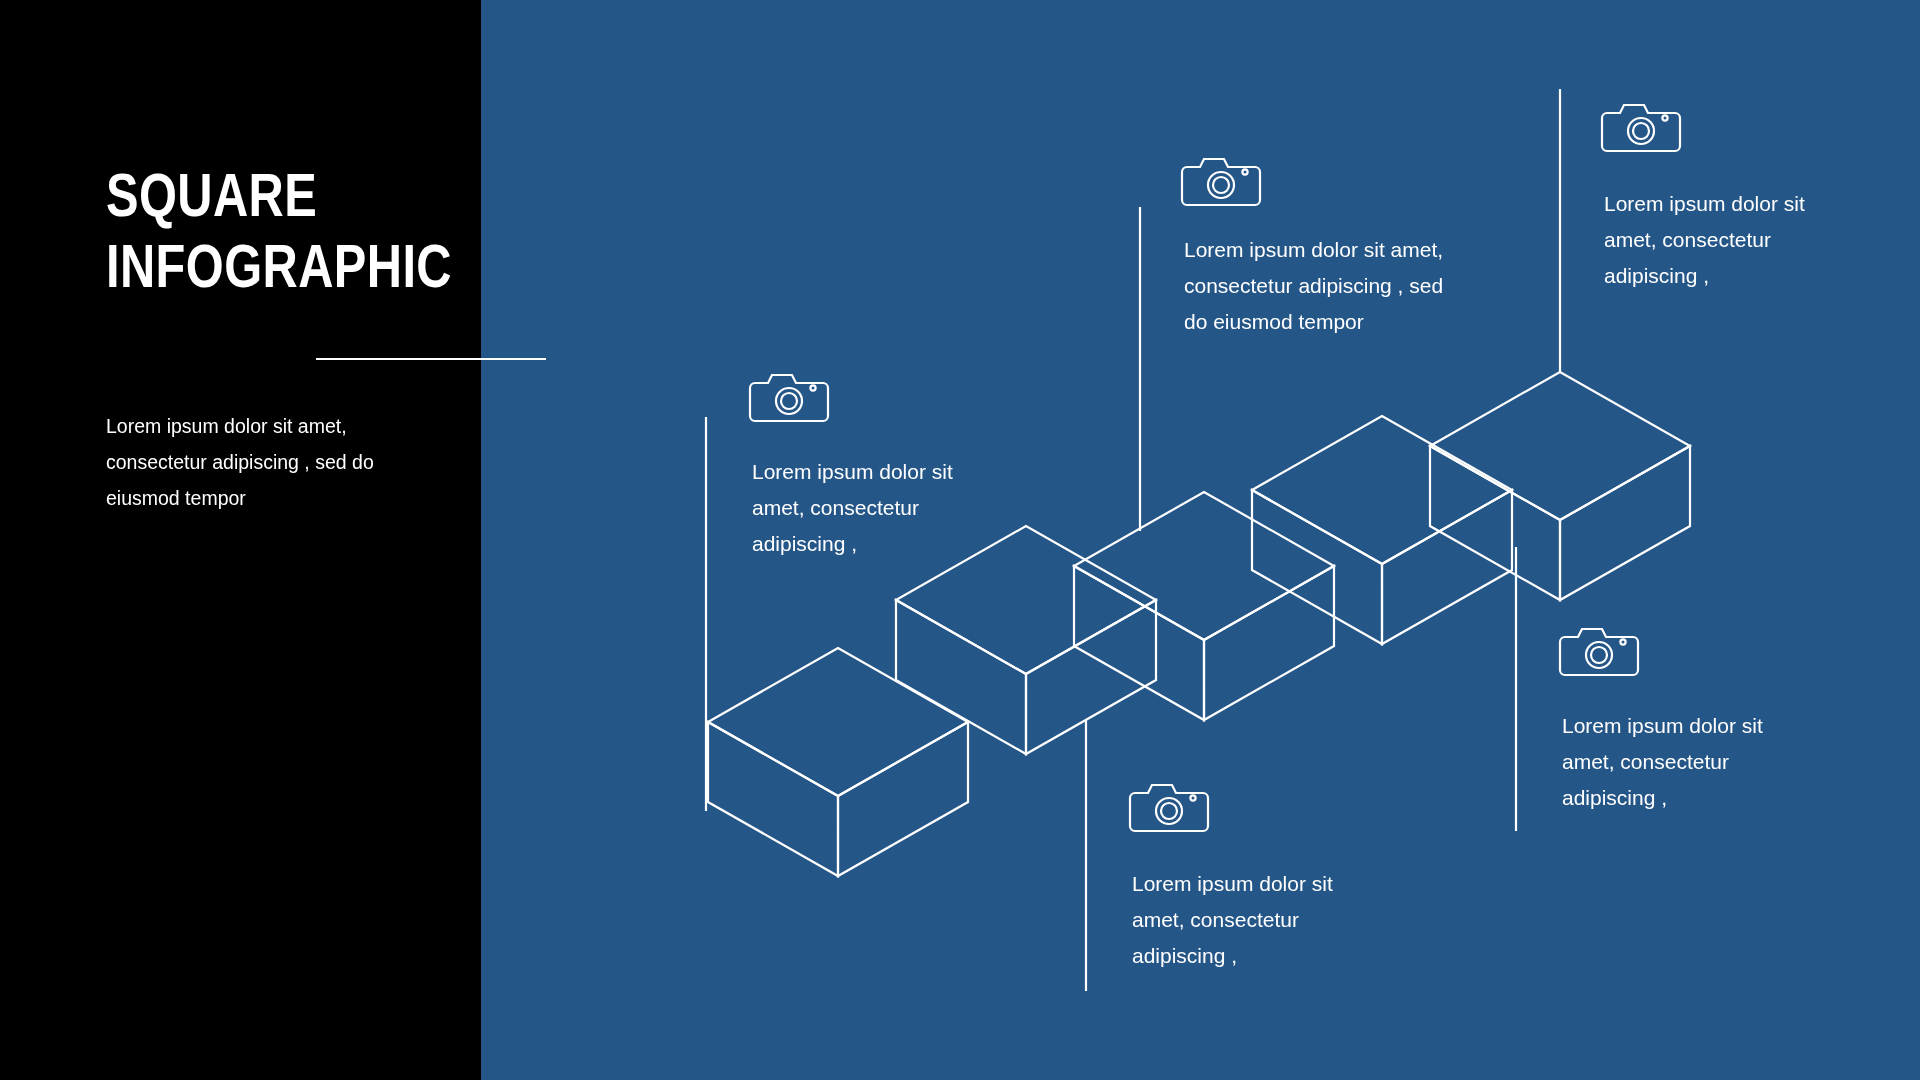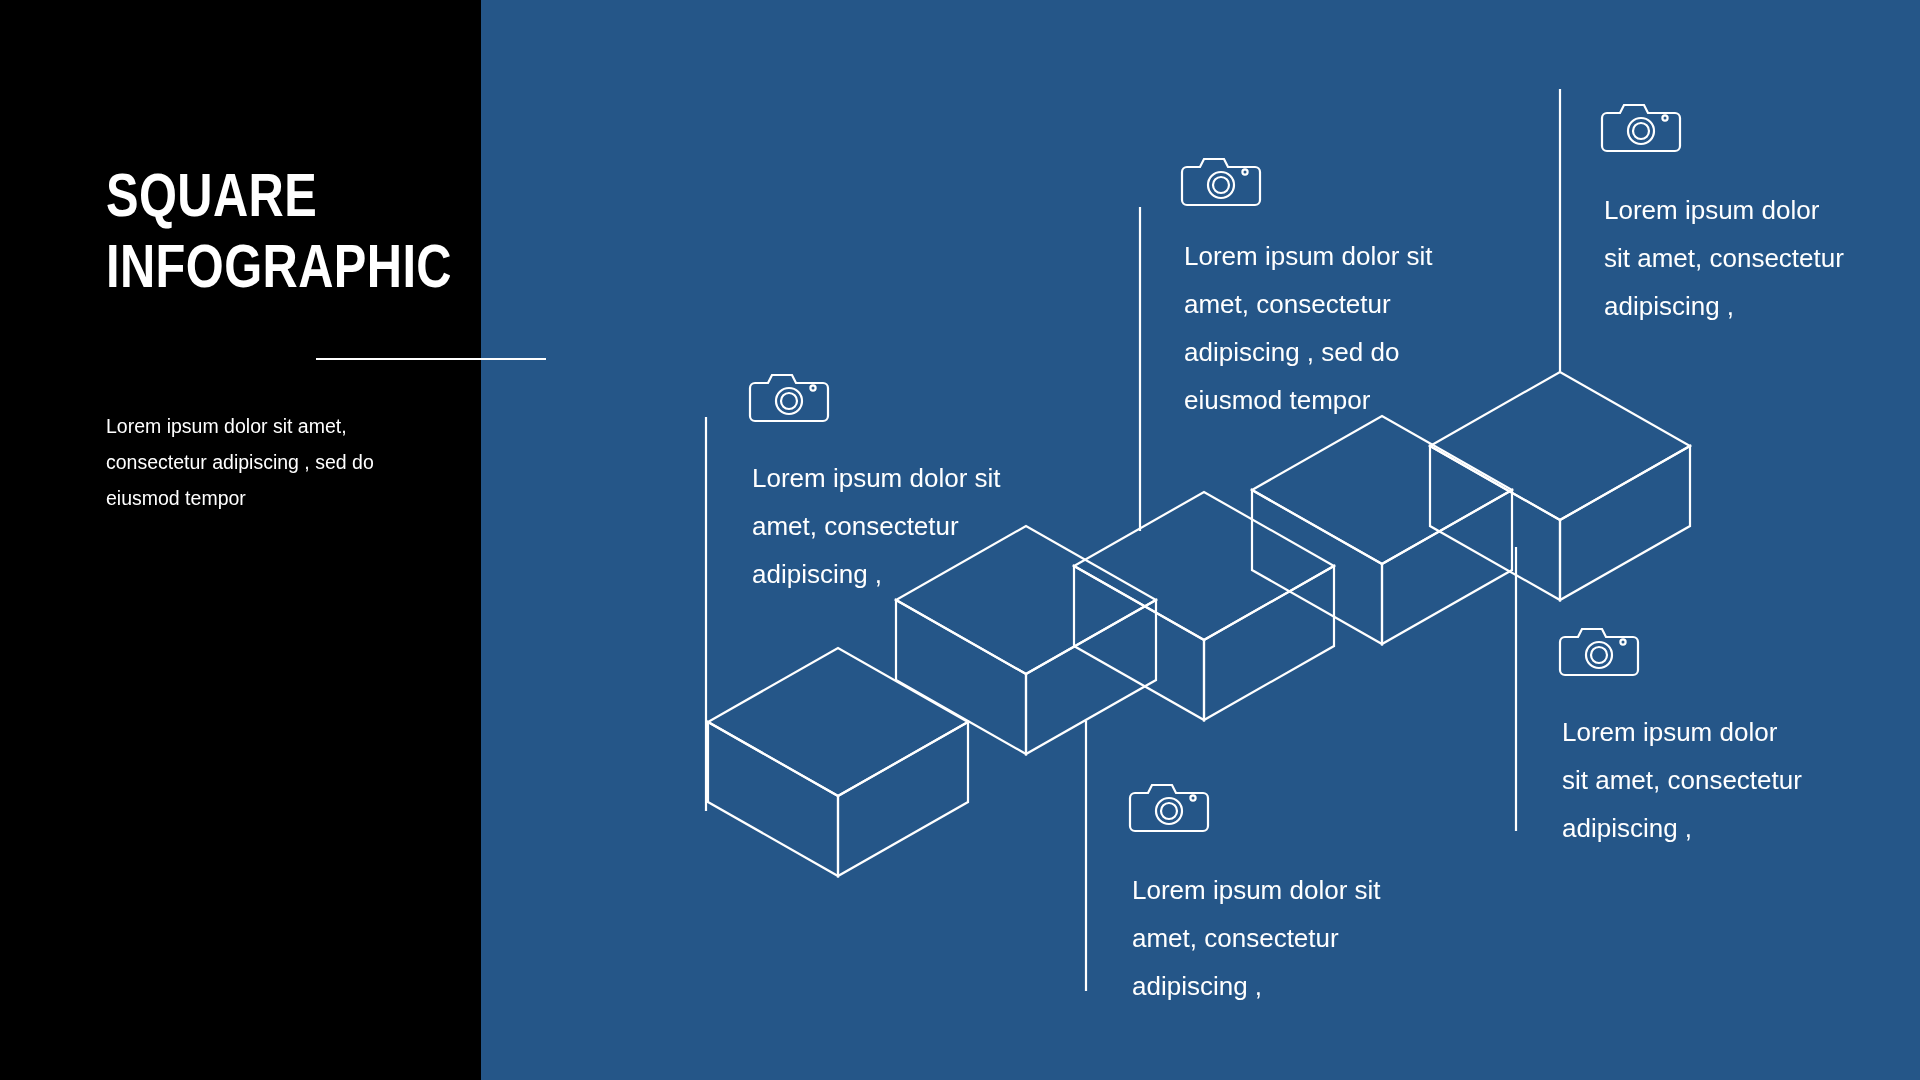"Lorem ipsum dolor sit amet, consectetur adipiscing ," .callout .ctext { font-size: 26px -> 21px; line-height: 48px -> 36px }
